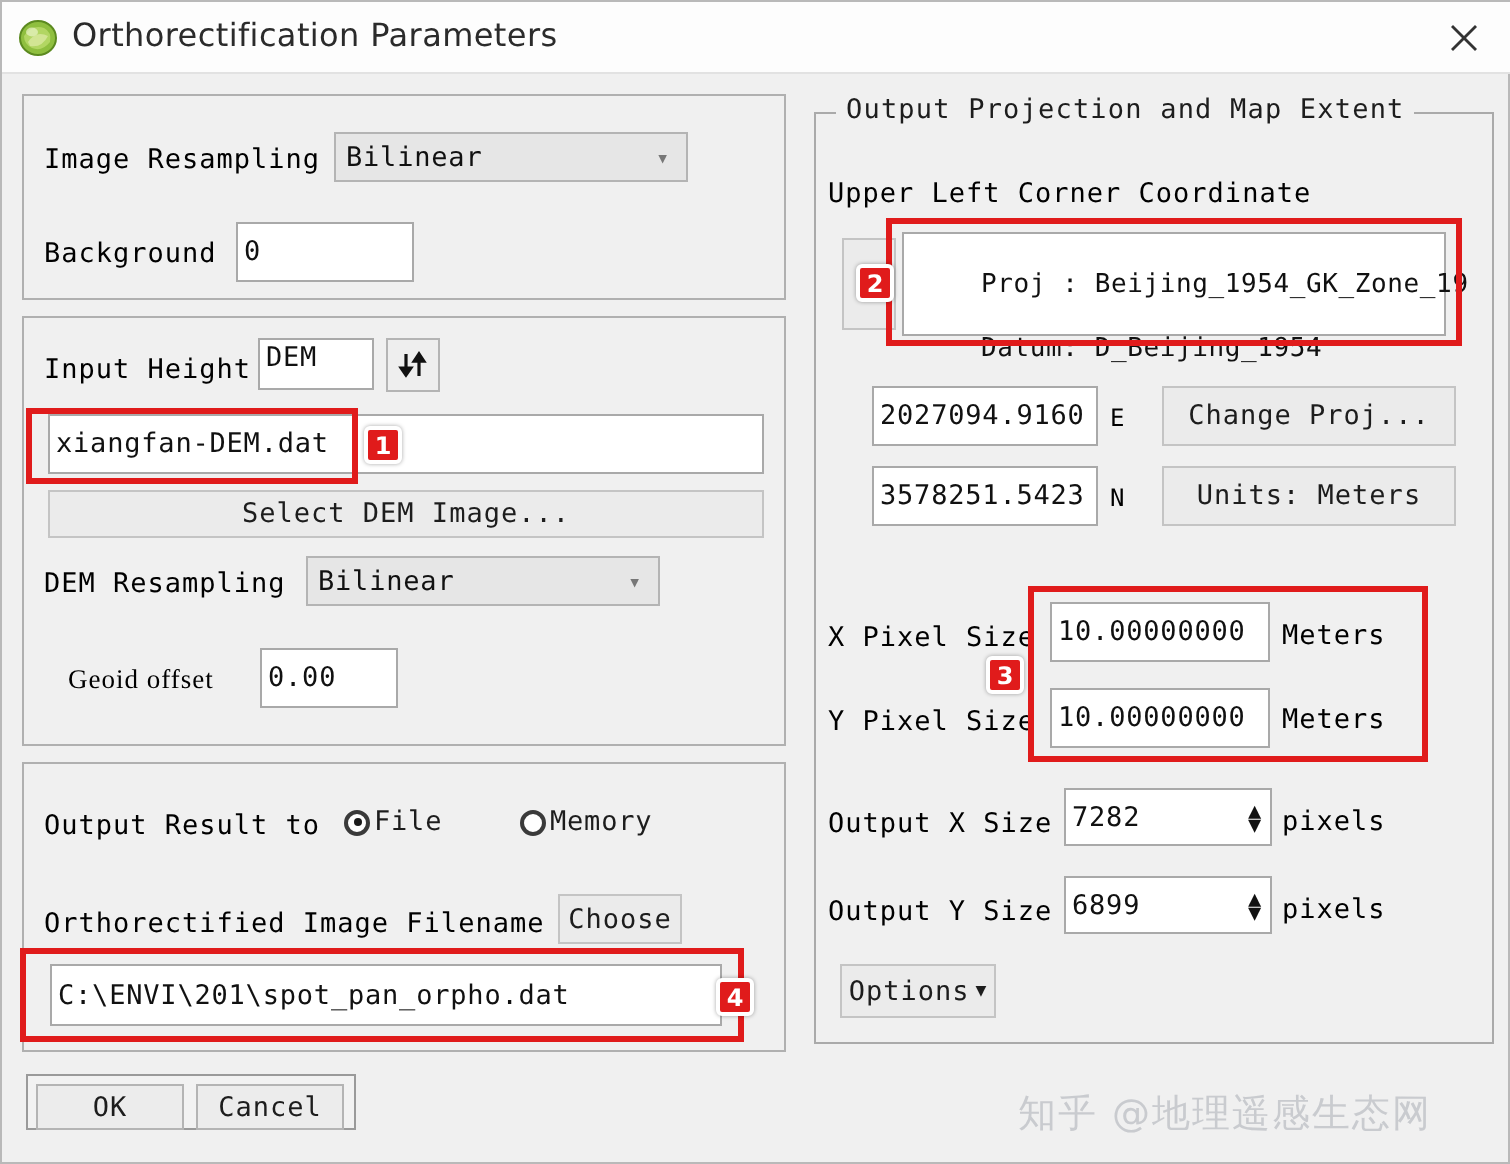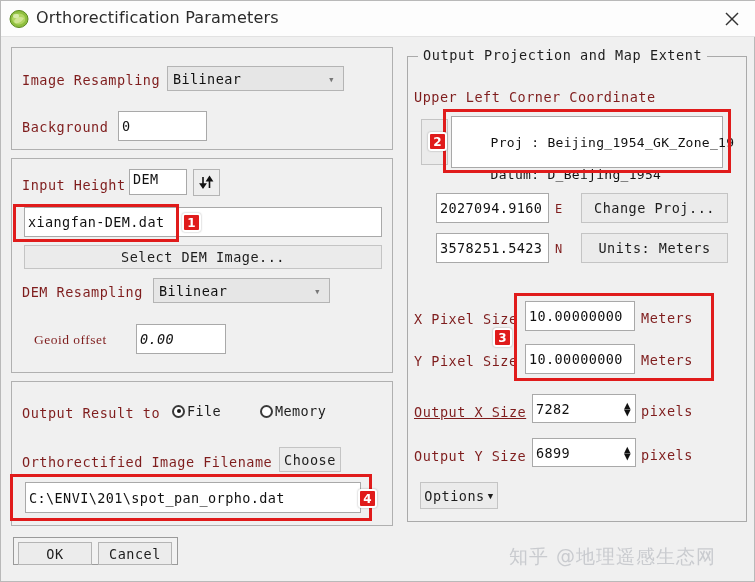"Image Resampling" .lbl { color: #7f1d1d -> #000000 }
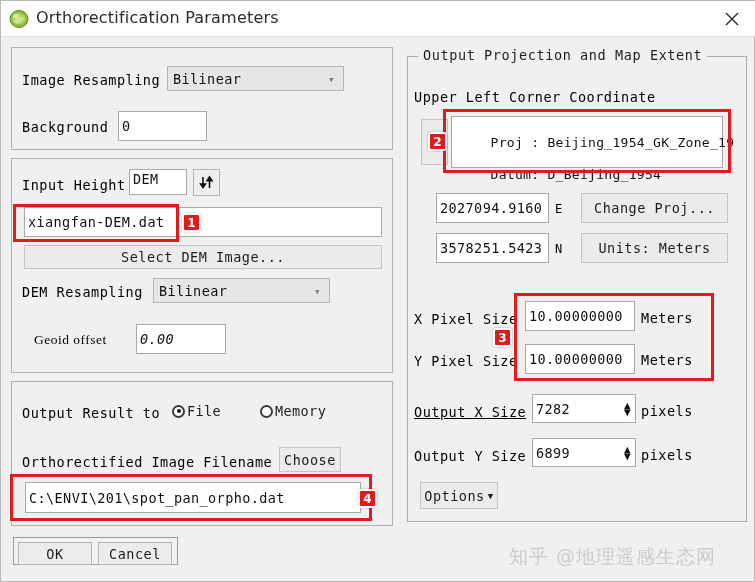"0.00" div.txtbox { font-style: italic -> none; left: 124px -> 118px; width: 90px -> 69px }
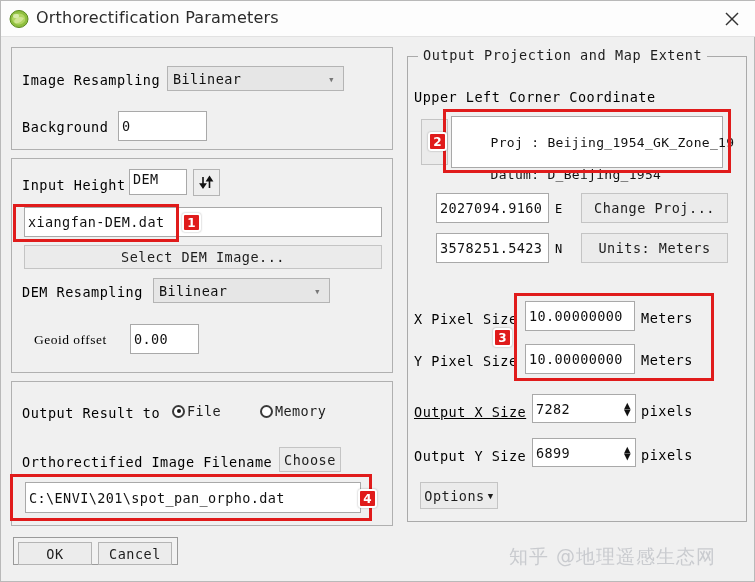"Output X Size" div.lbl { text-decoration: underline -> none }
